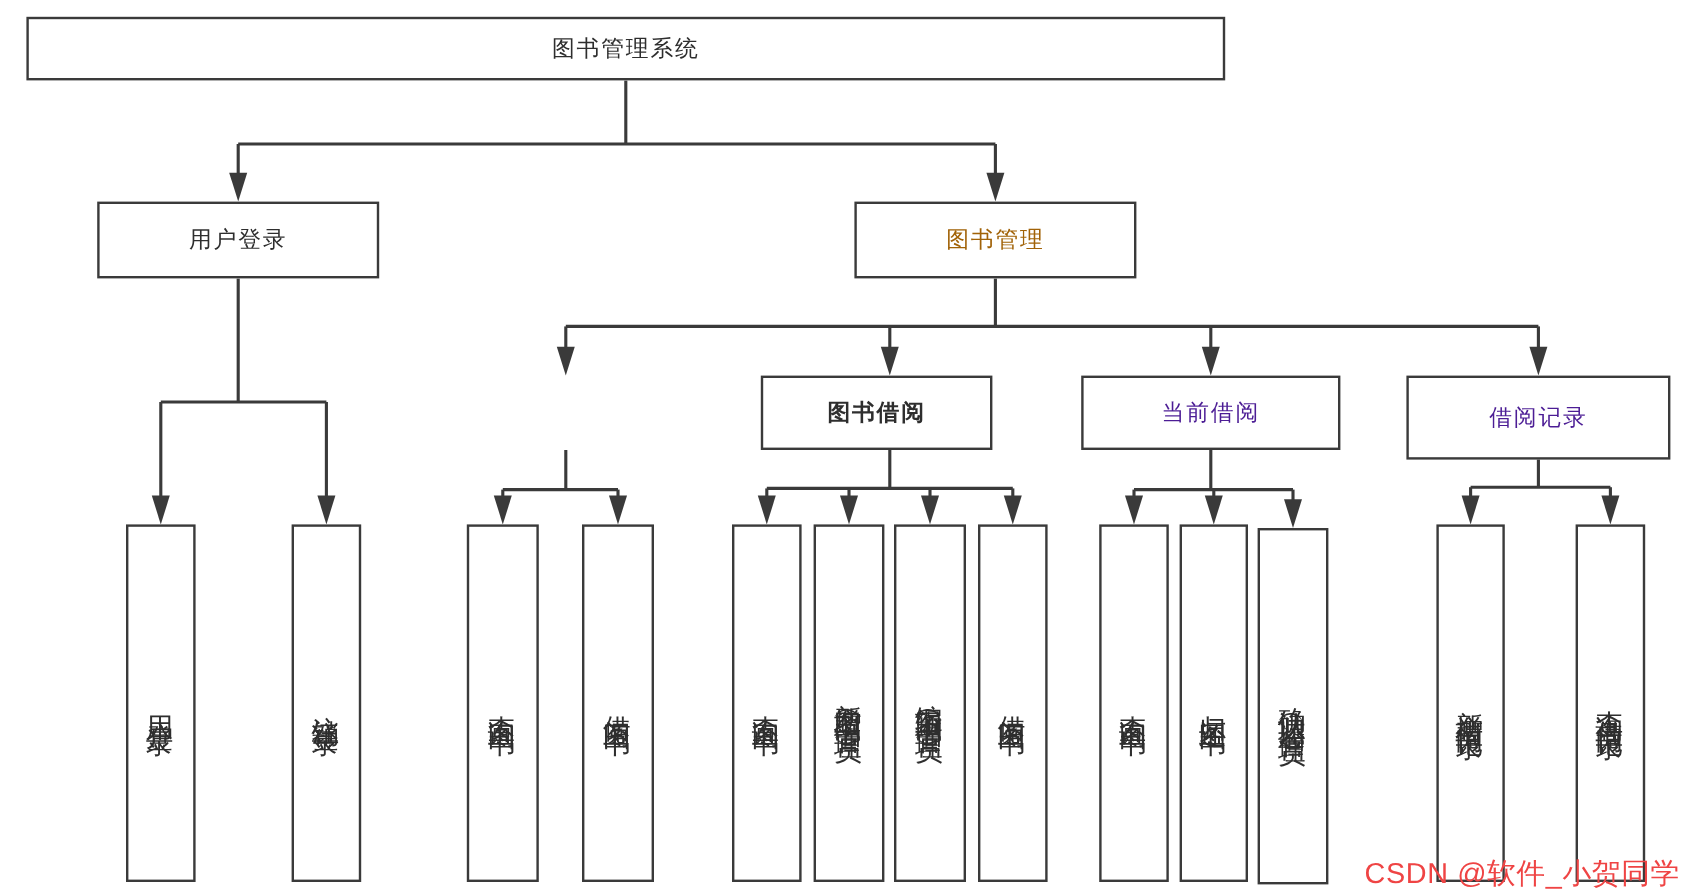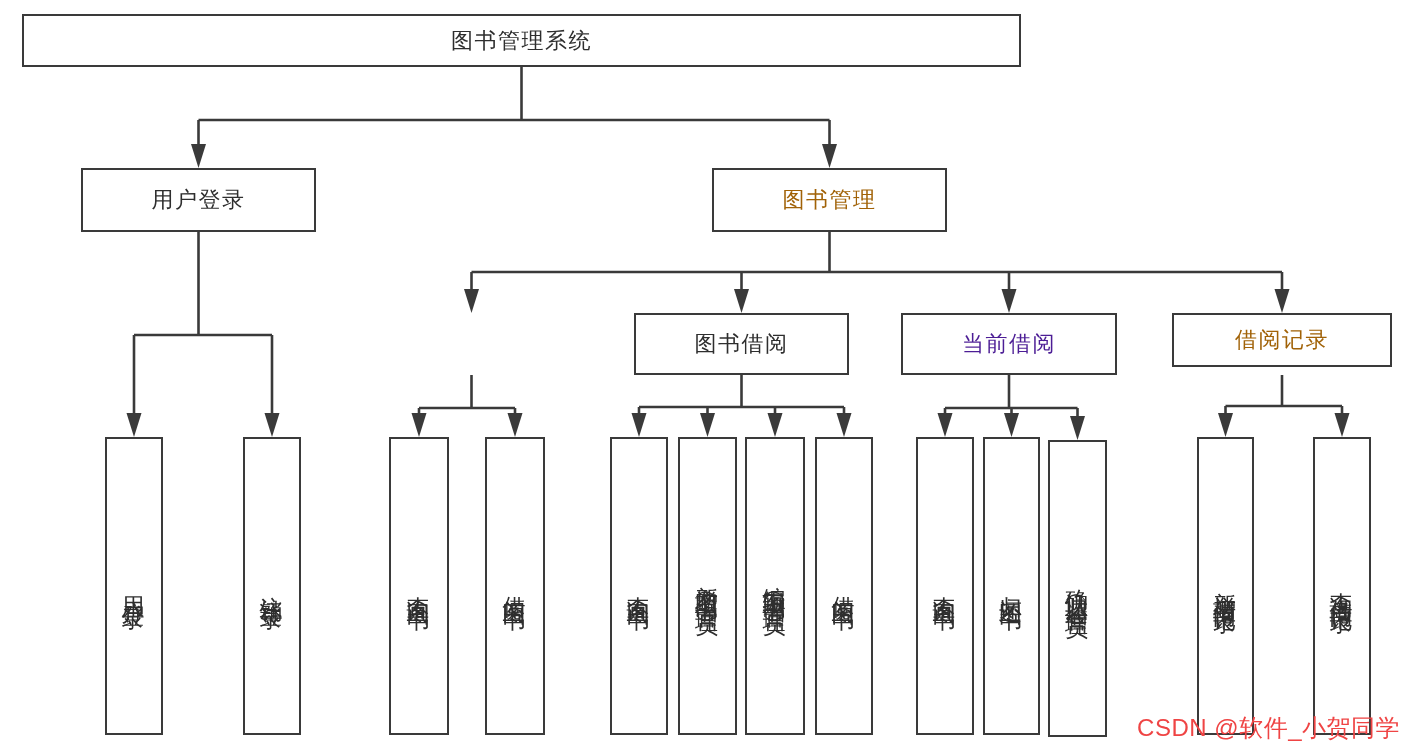"图书管理系统" .node.h { font-size: 22px -> 19px }
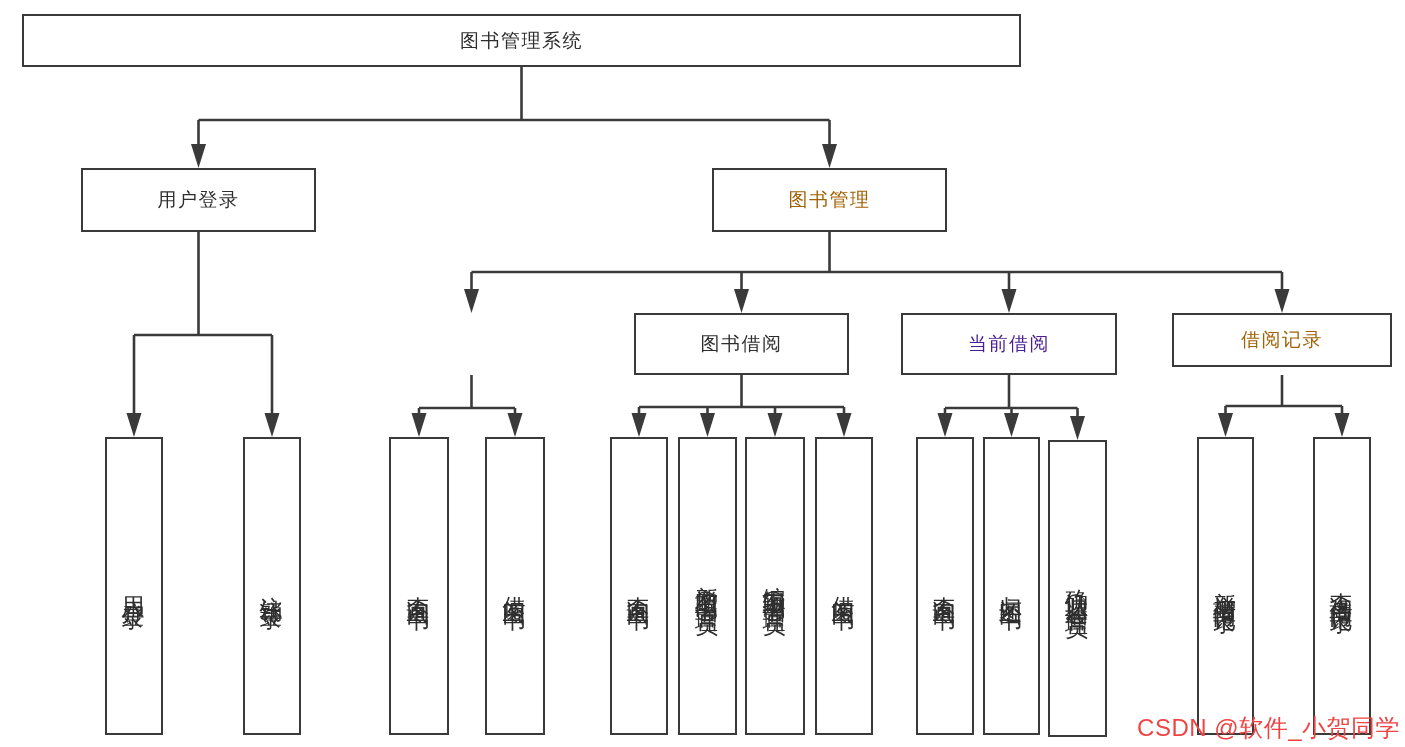"图书借阅" div.node { font-weight: none -> bold; width: 215px -> 193px }
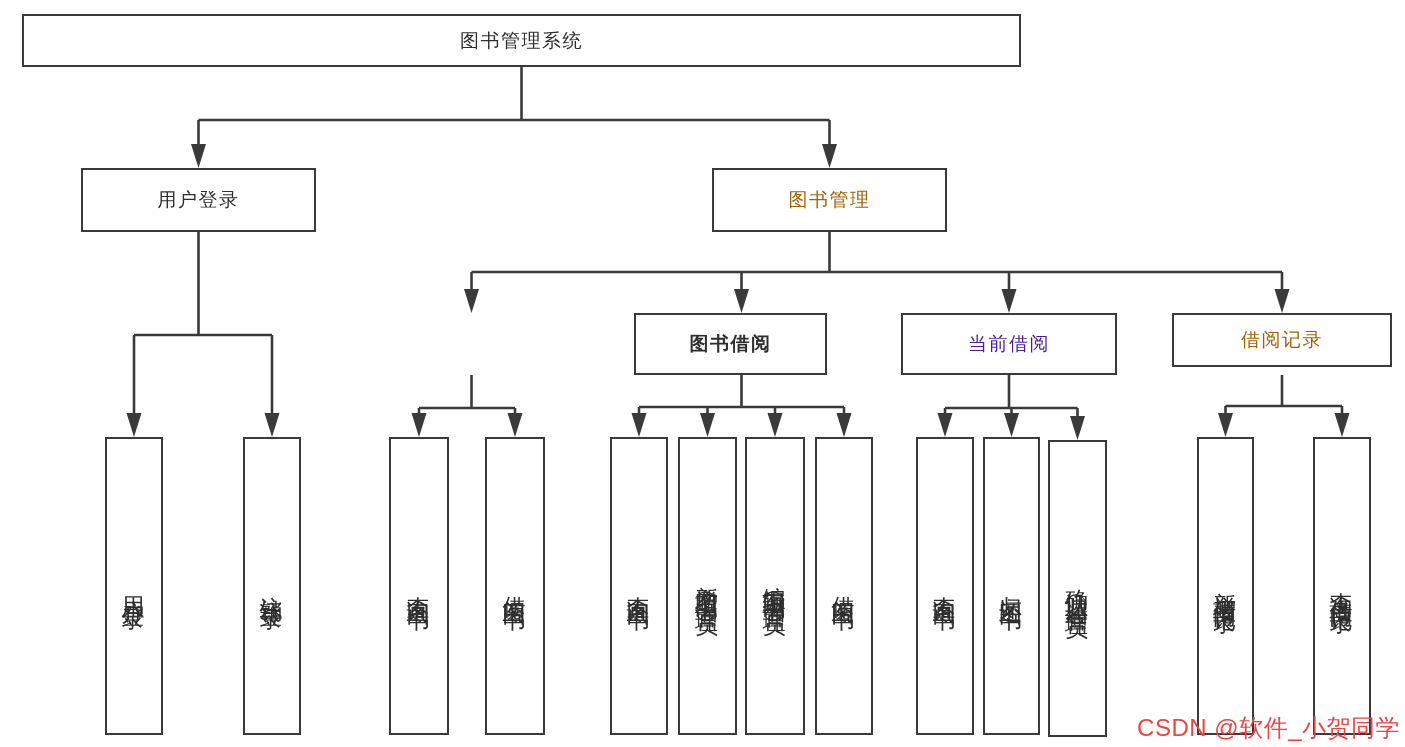"借阅记录" div.node { color: #a16207 -> #4c1d95; height: 54px -> 70px }
